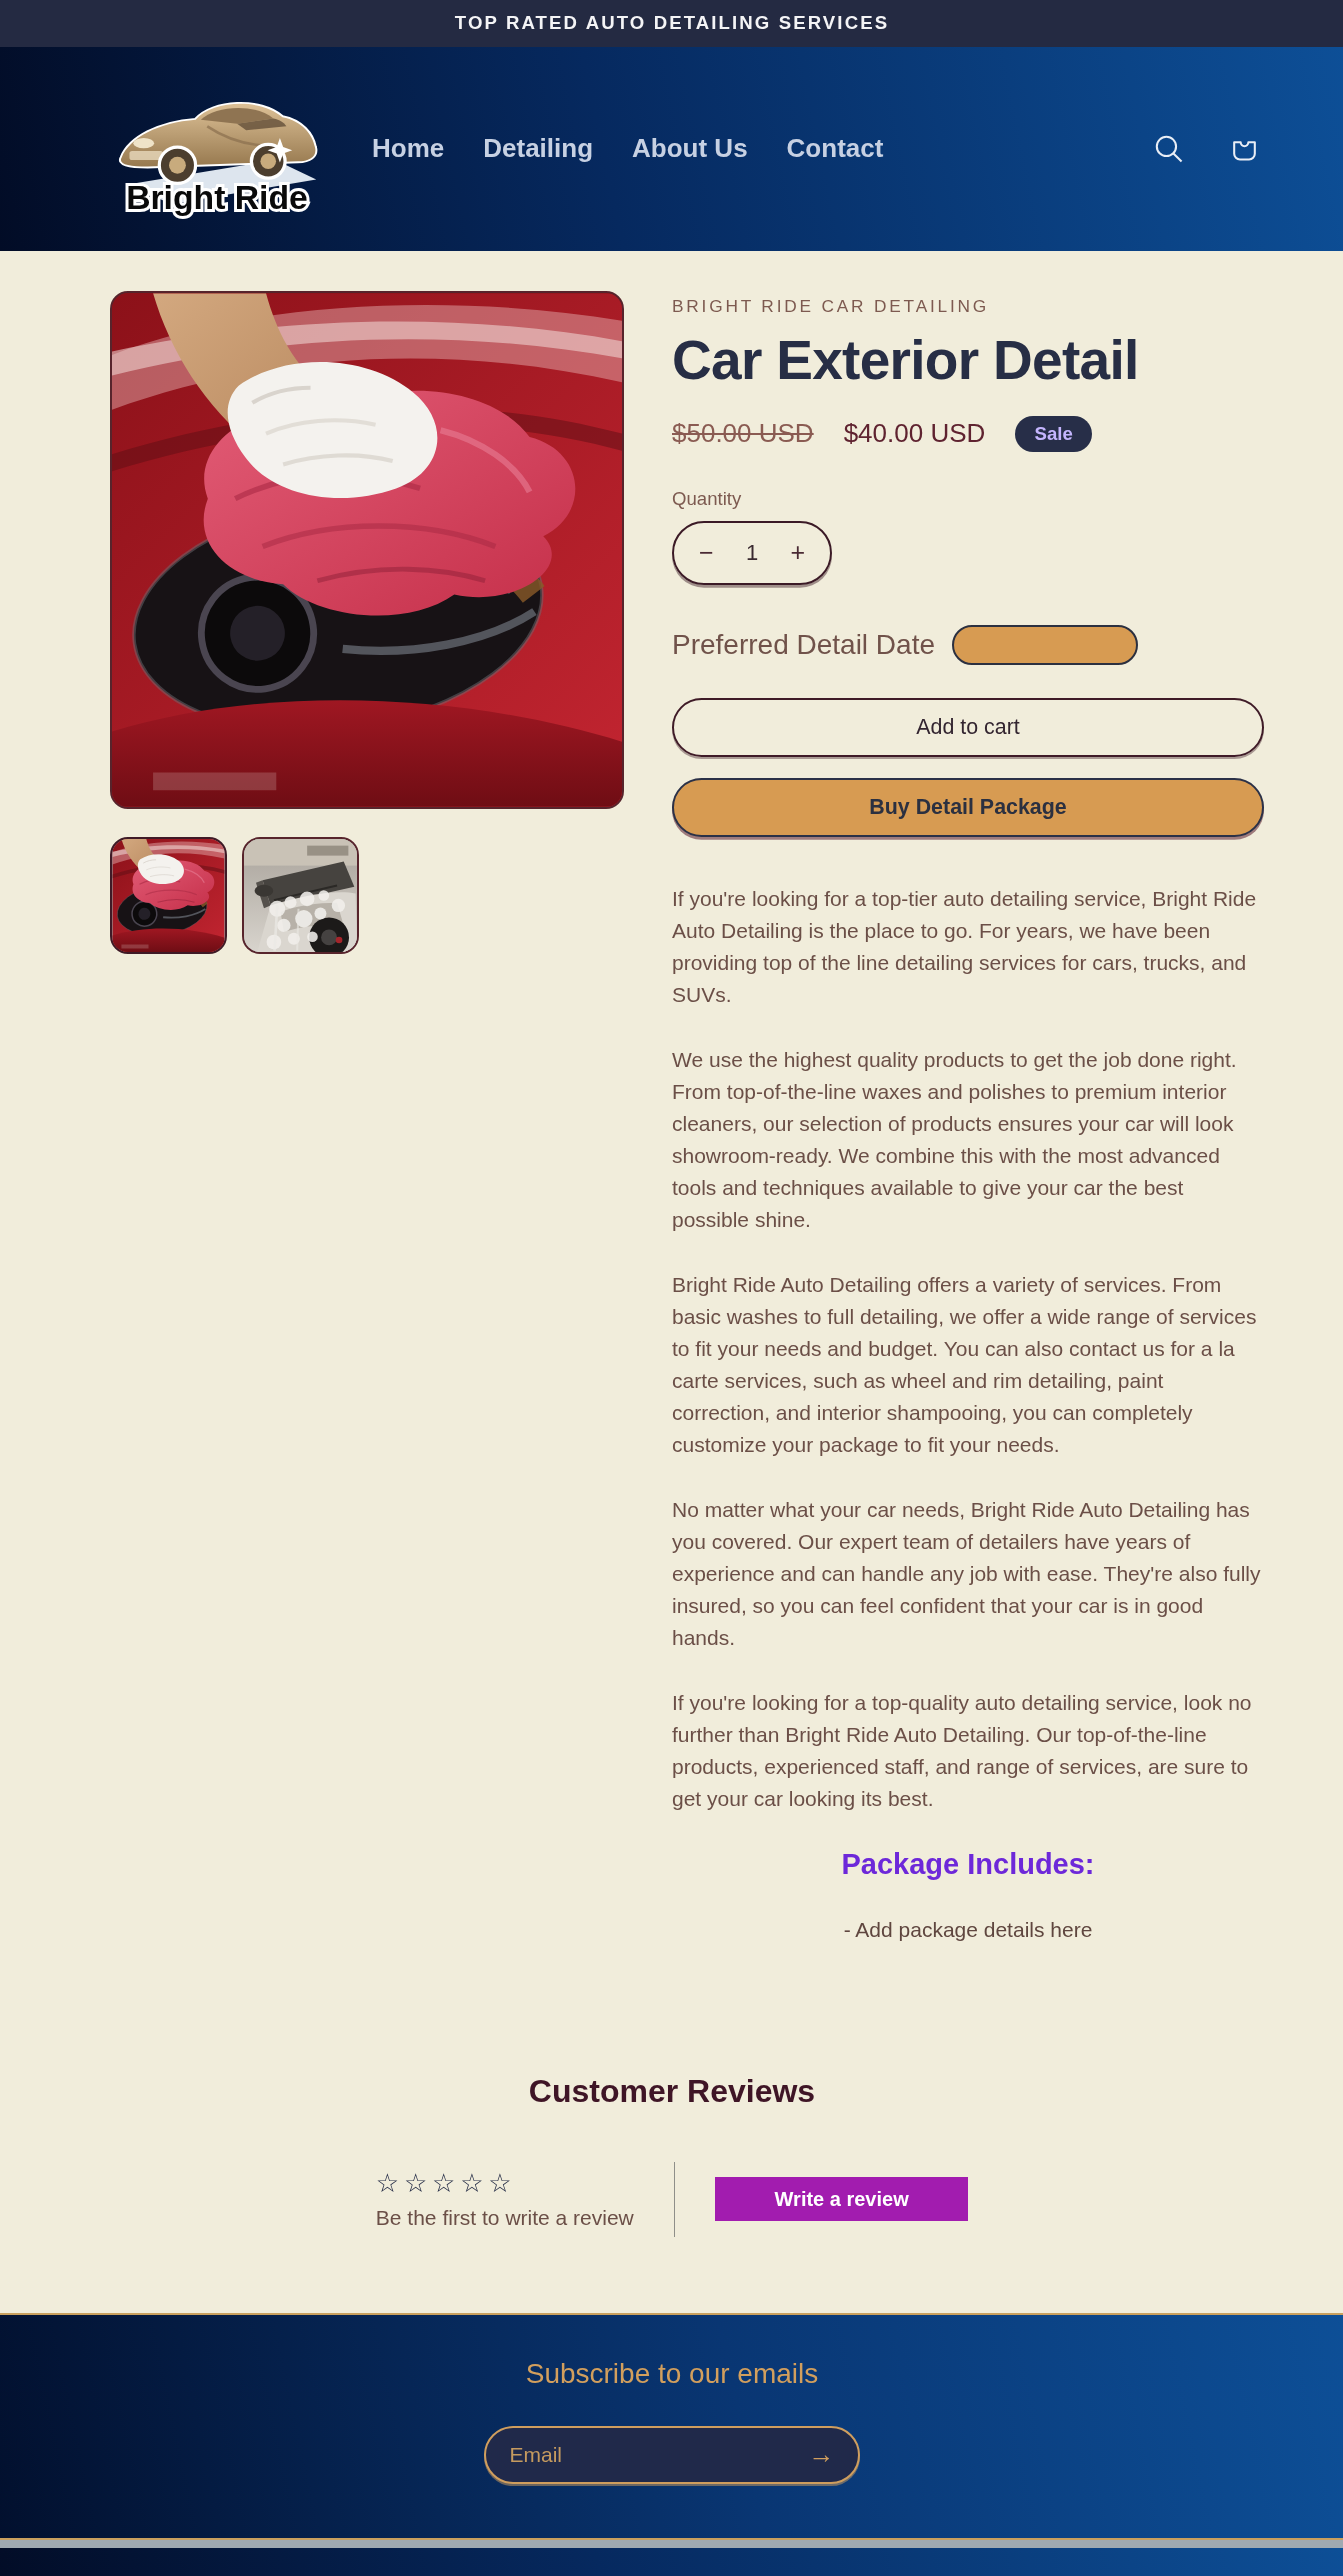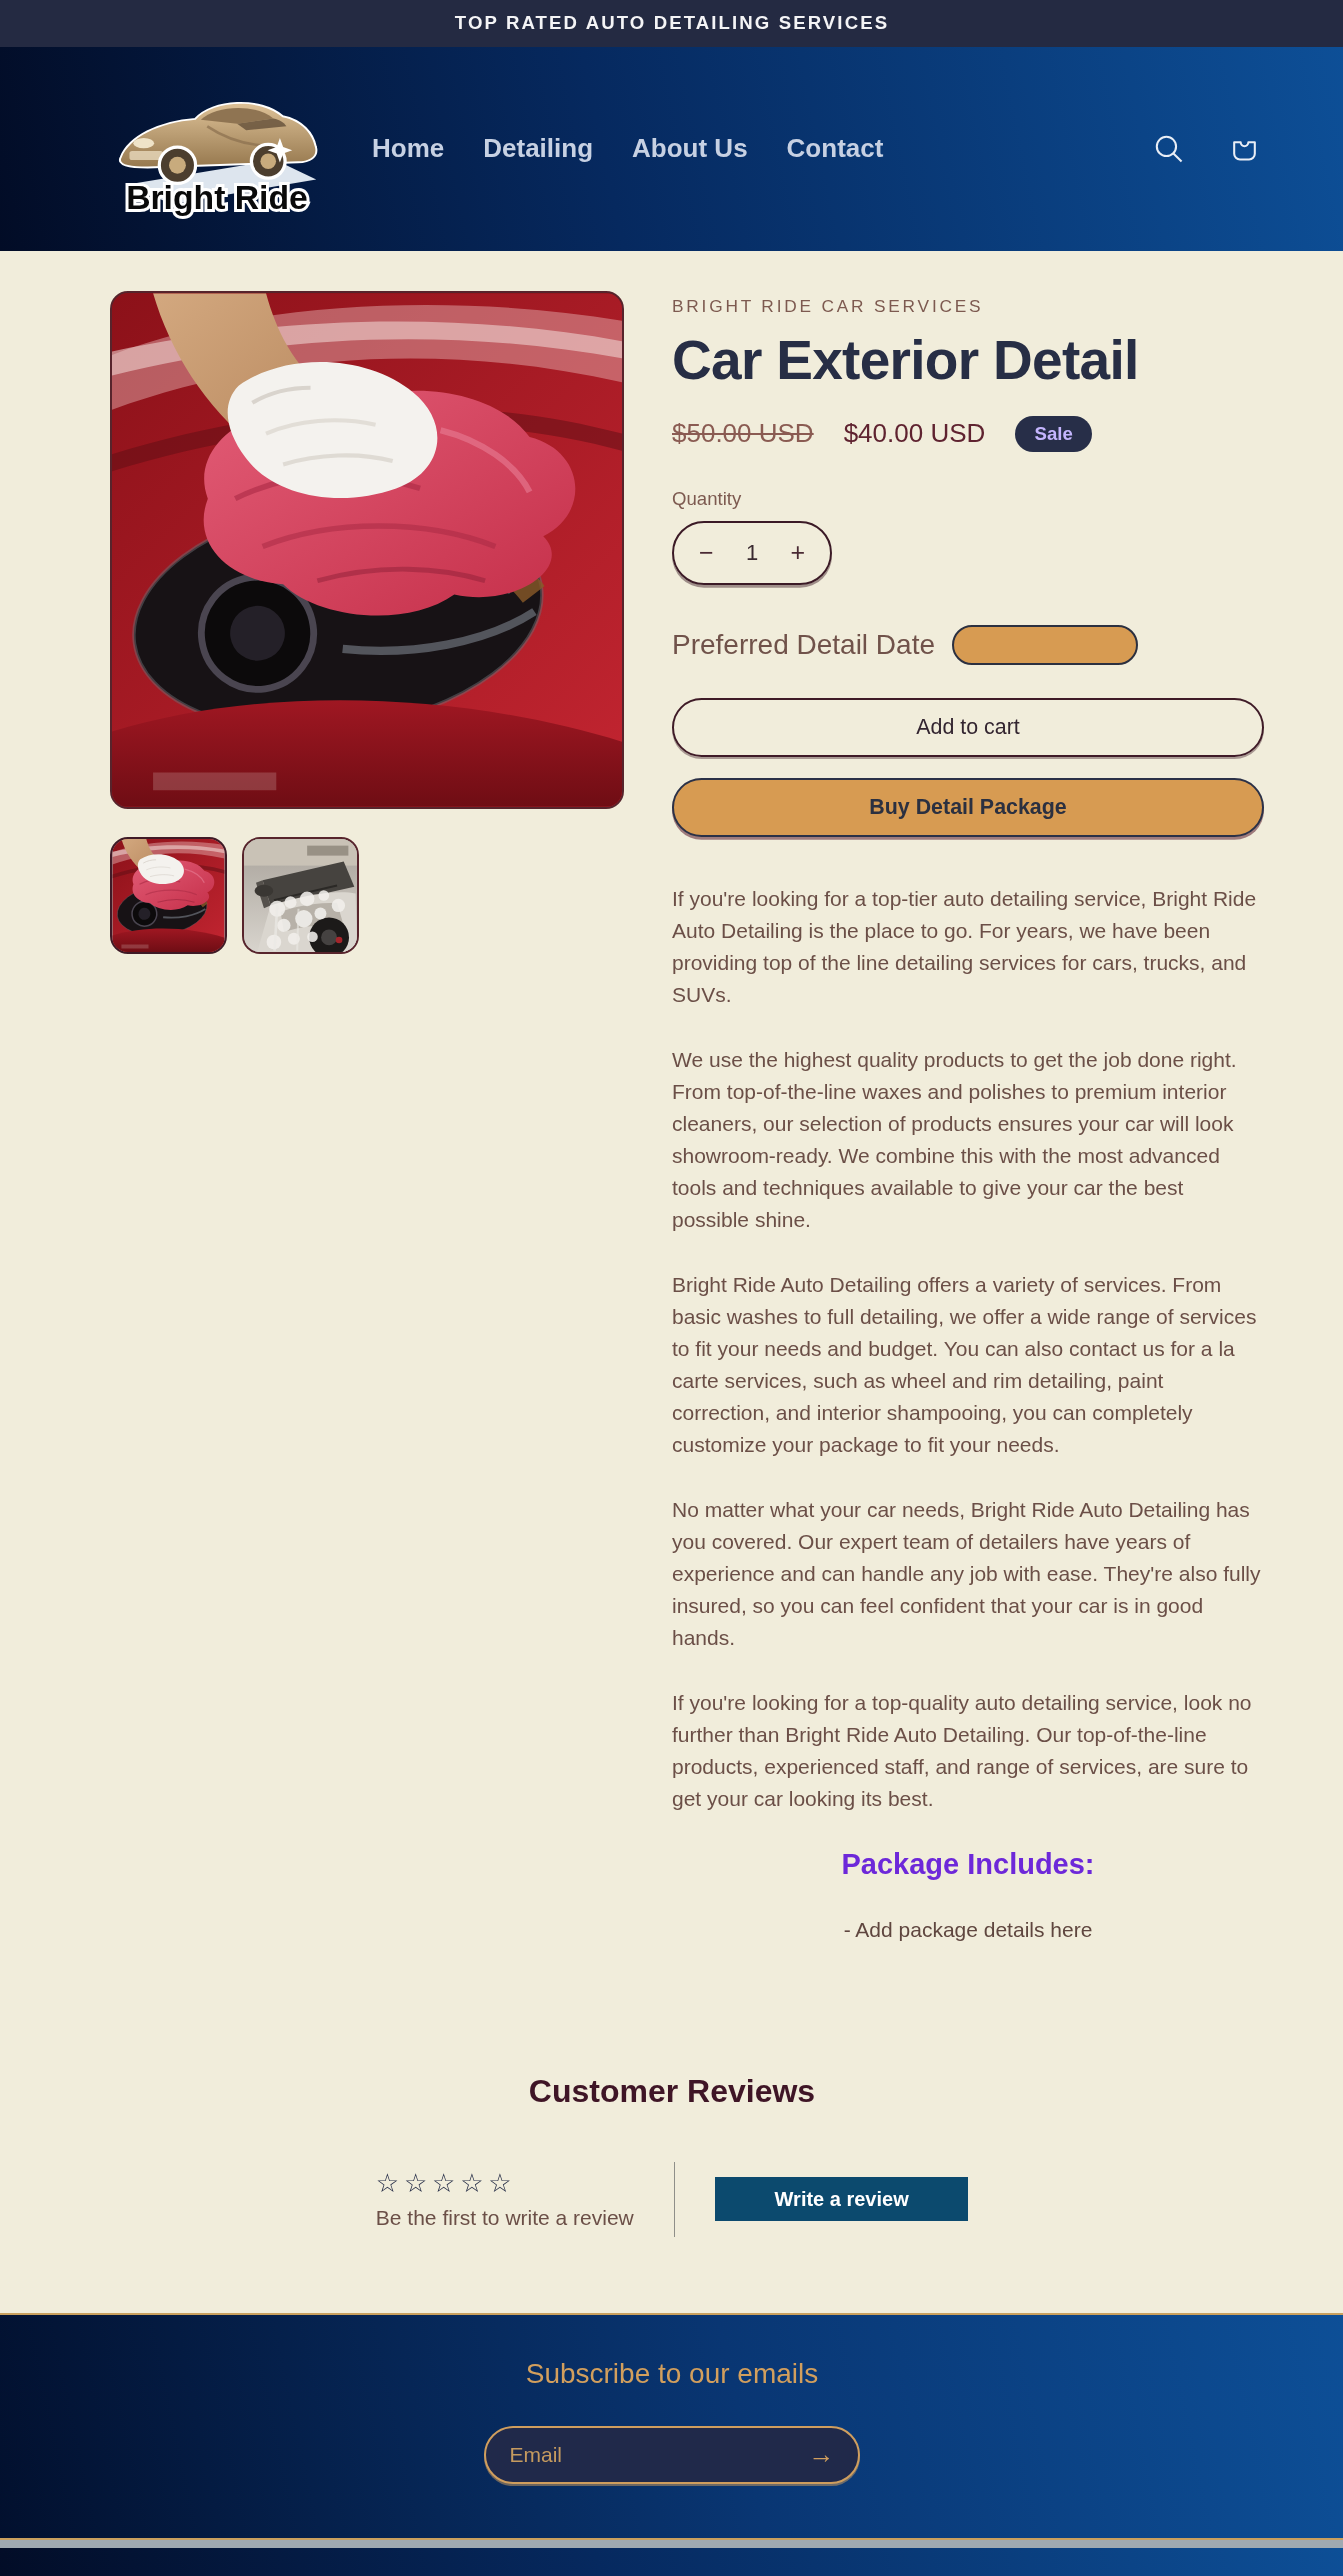"BRIGHT RIDE CAR SERVICES" div.vendor { text: SERVICES -> DETAILING }
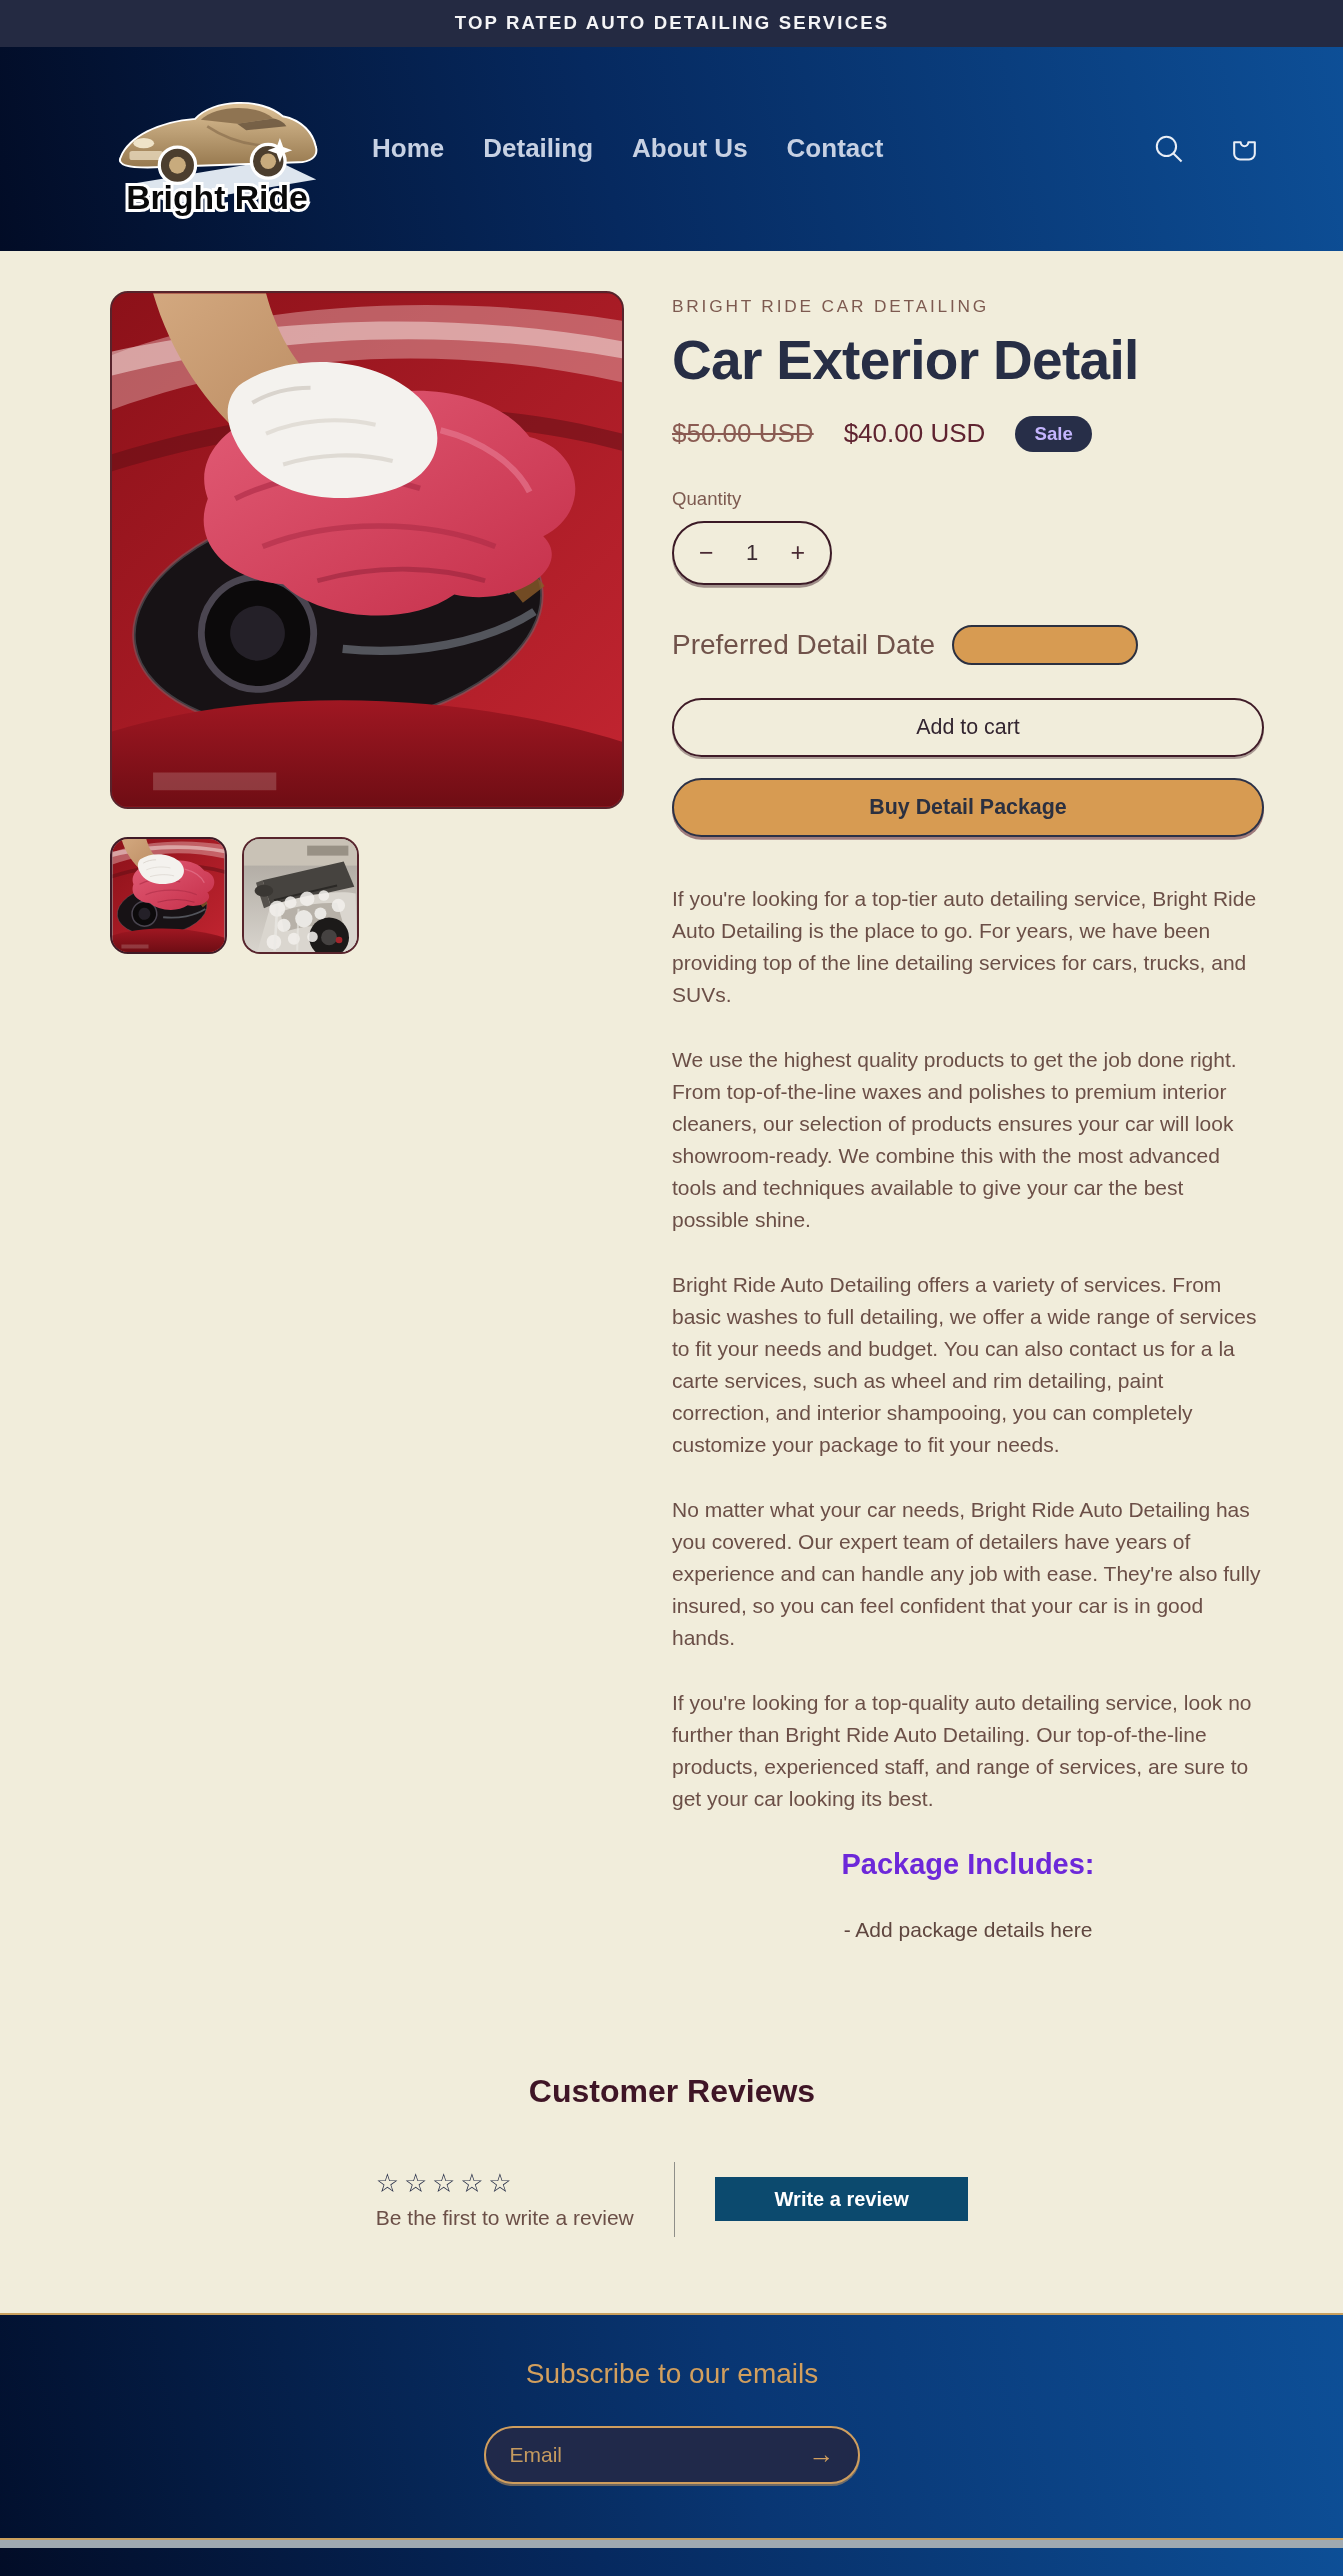"Write a review" .write-btn { background: #0c4a6e -> #a21caf }
